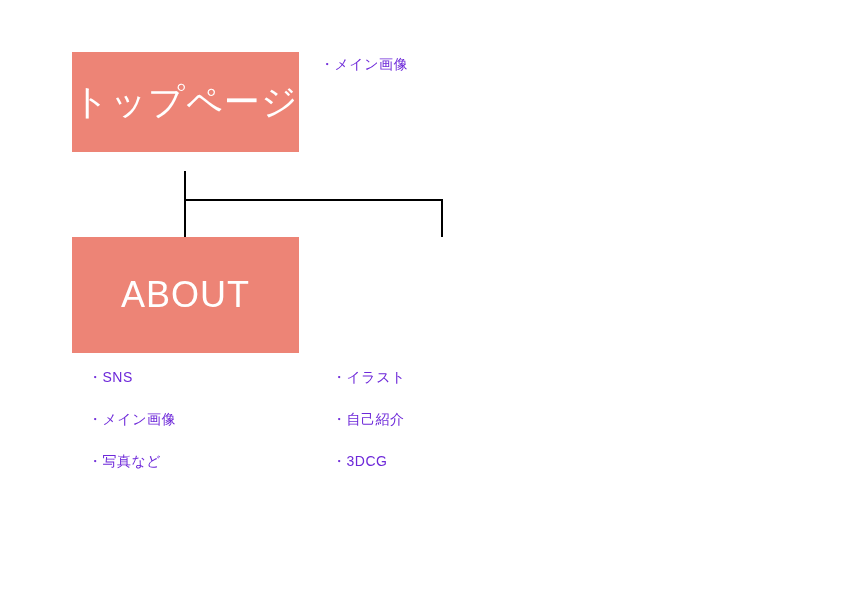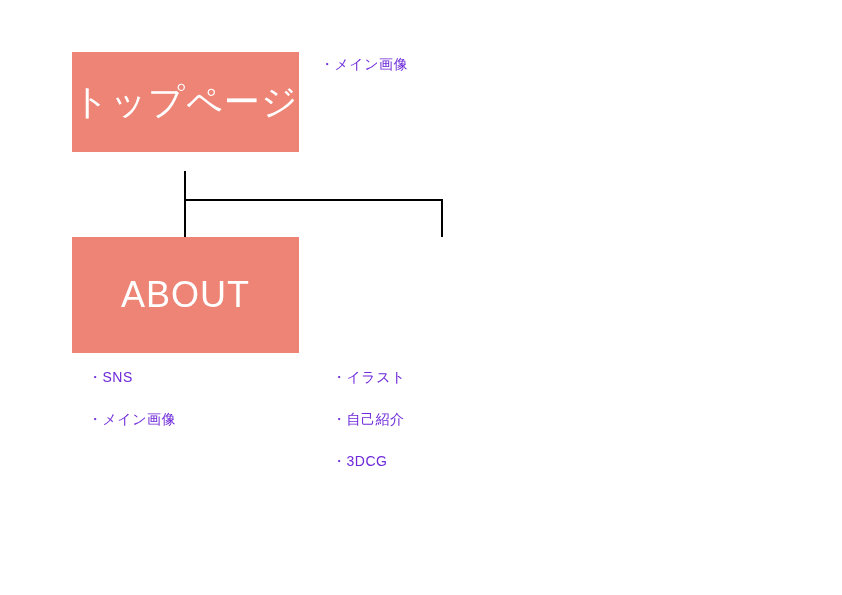"・写真など" div.note-item { html: none -> <div>・写真など</div> }
